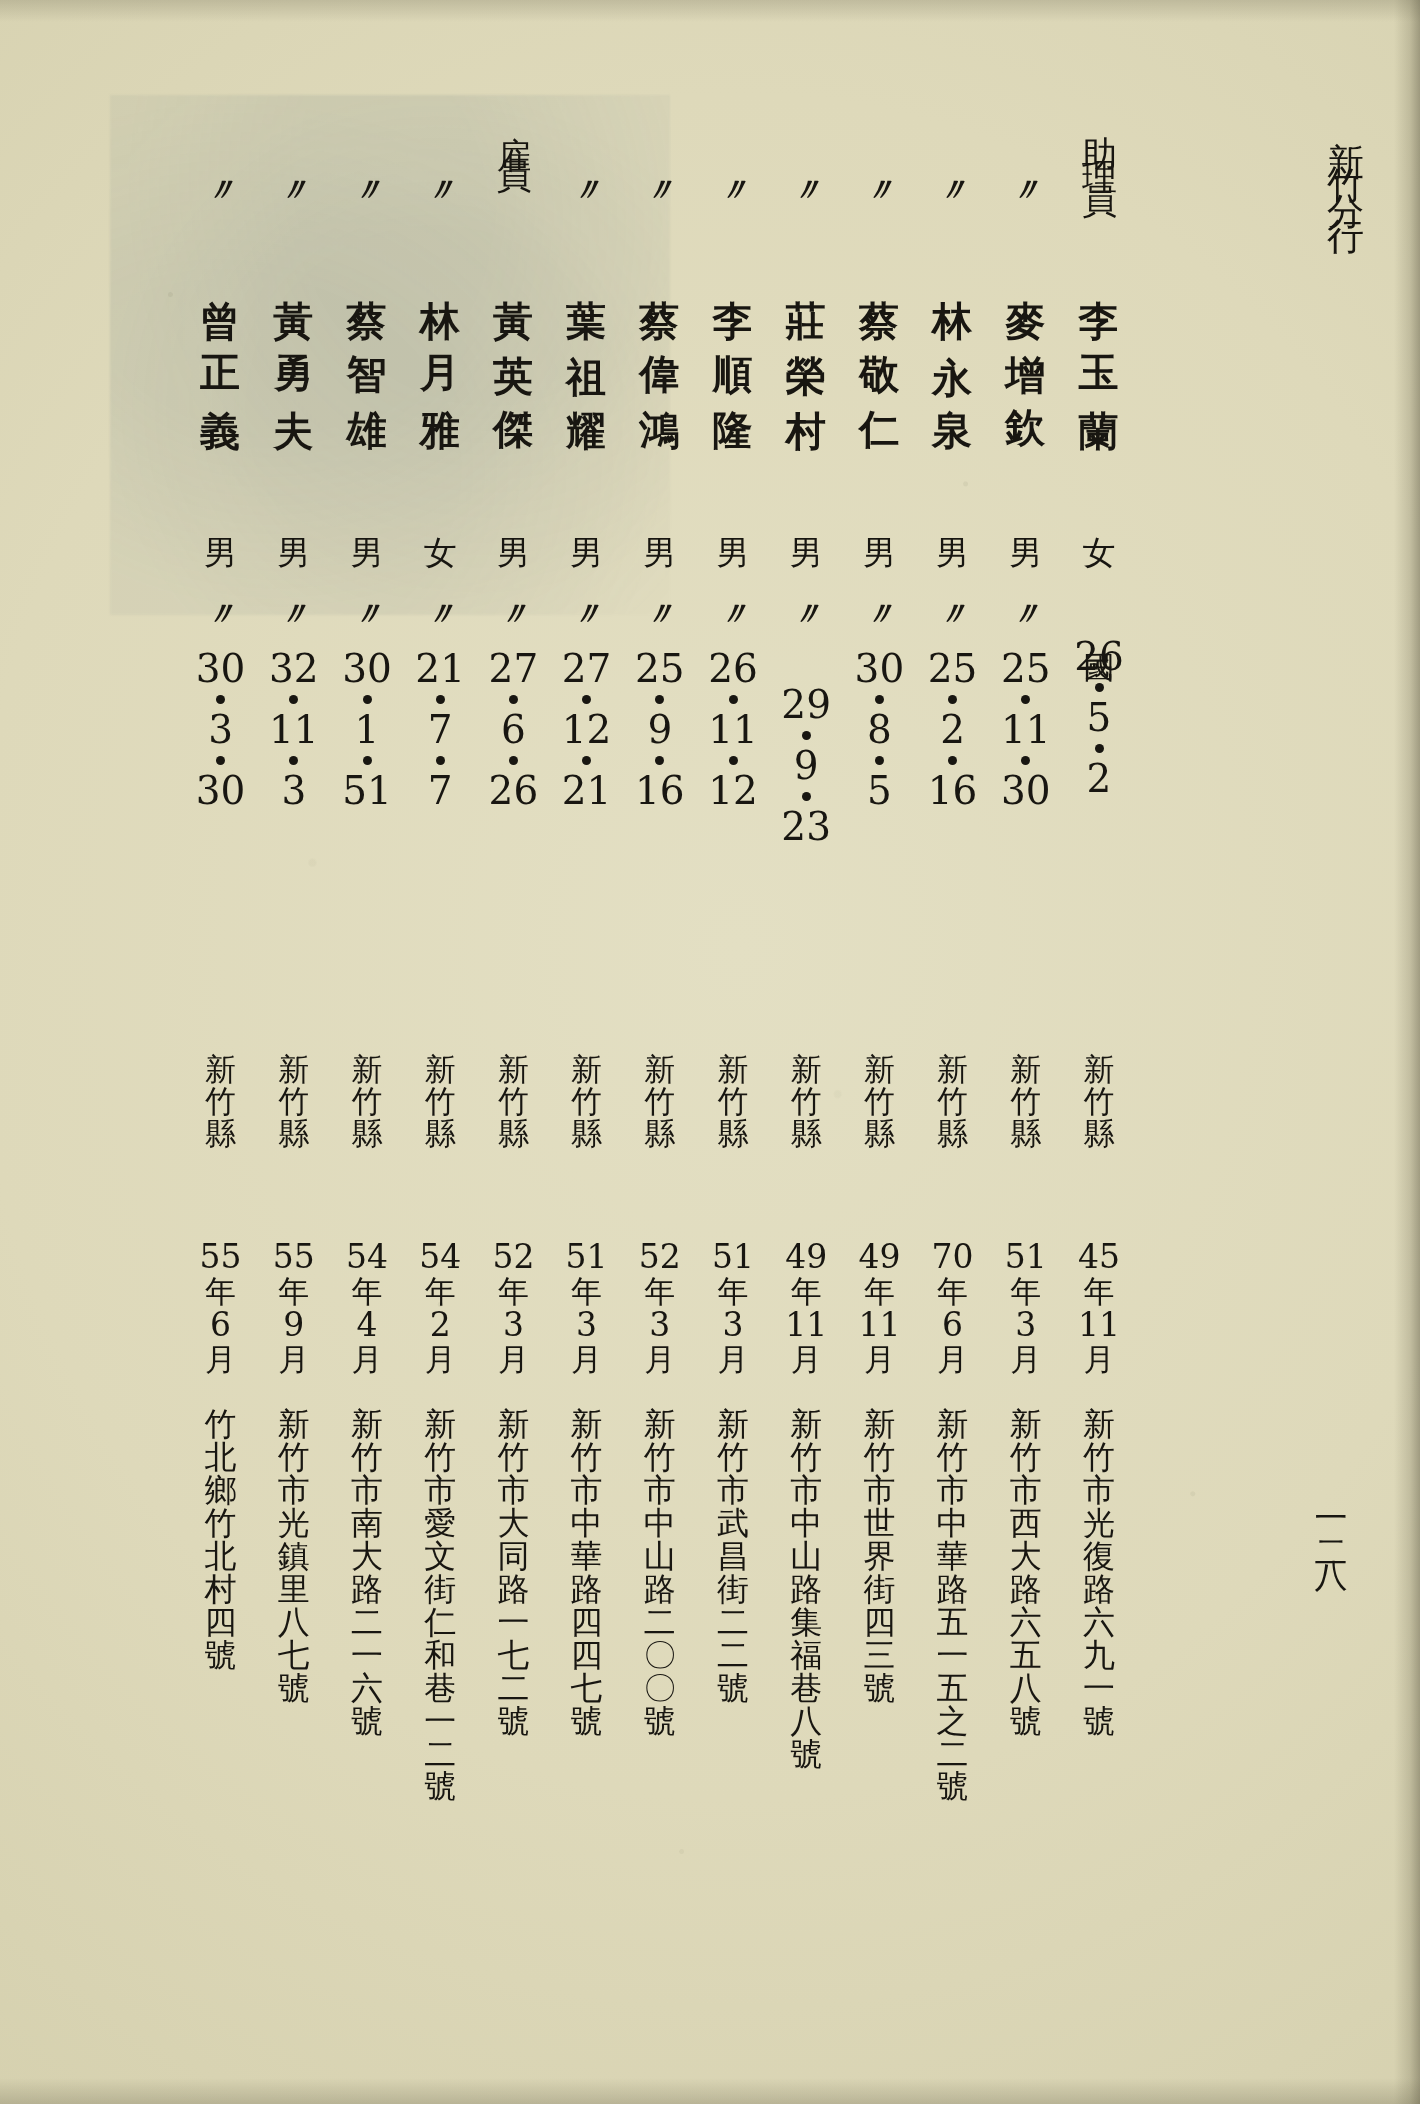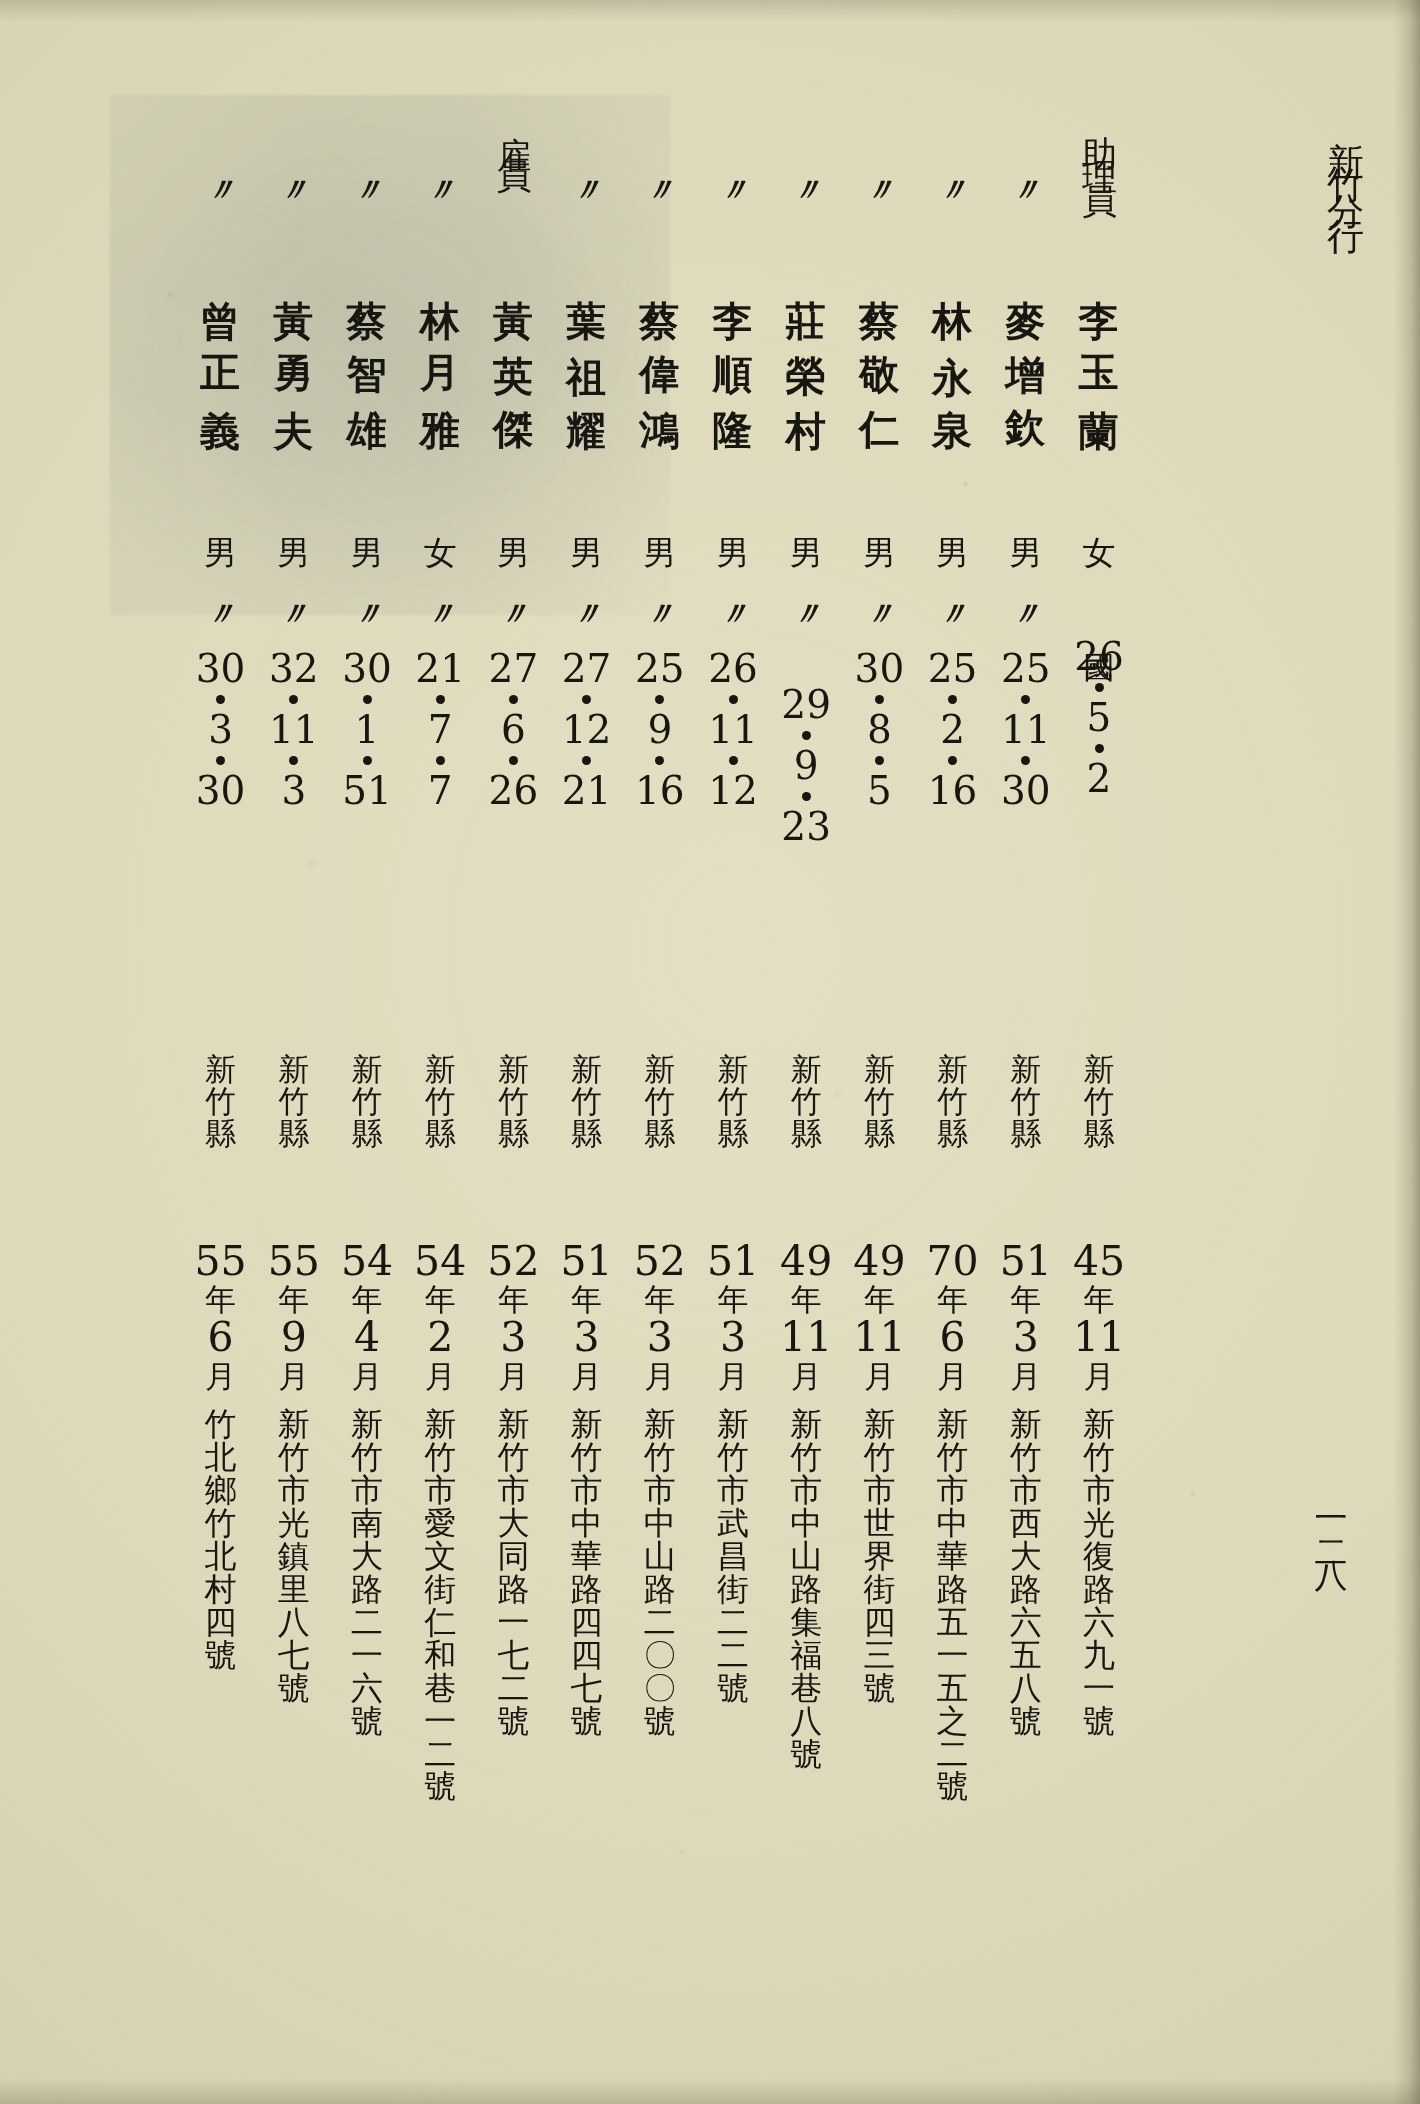"55" .r-start .ynum { font-size: 41px -> 33px }
